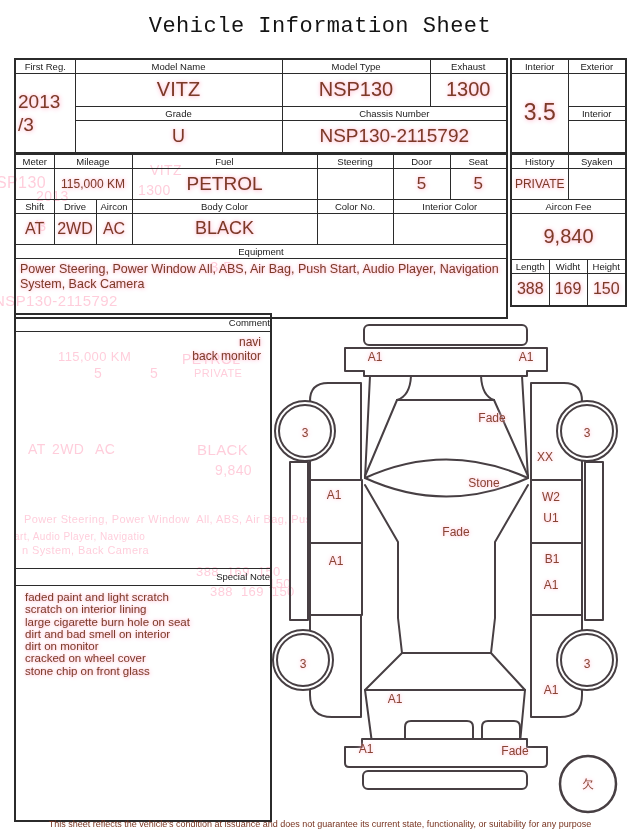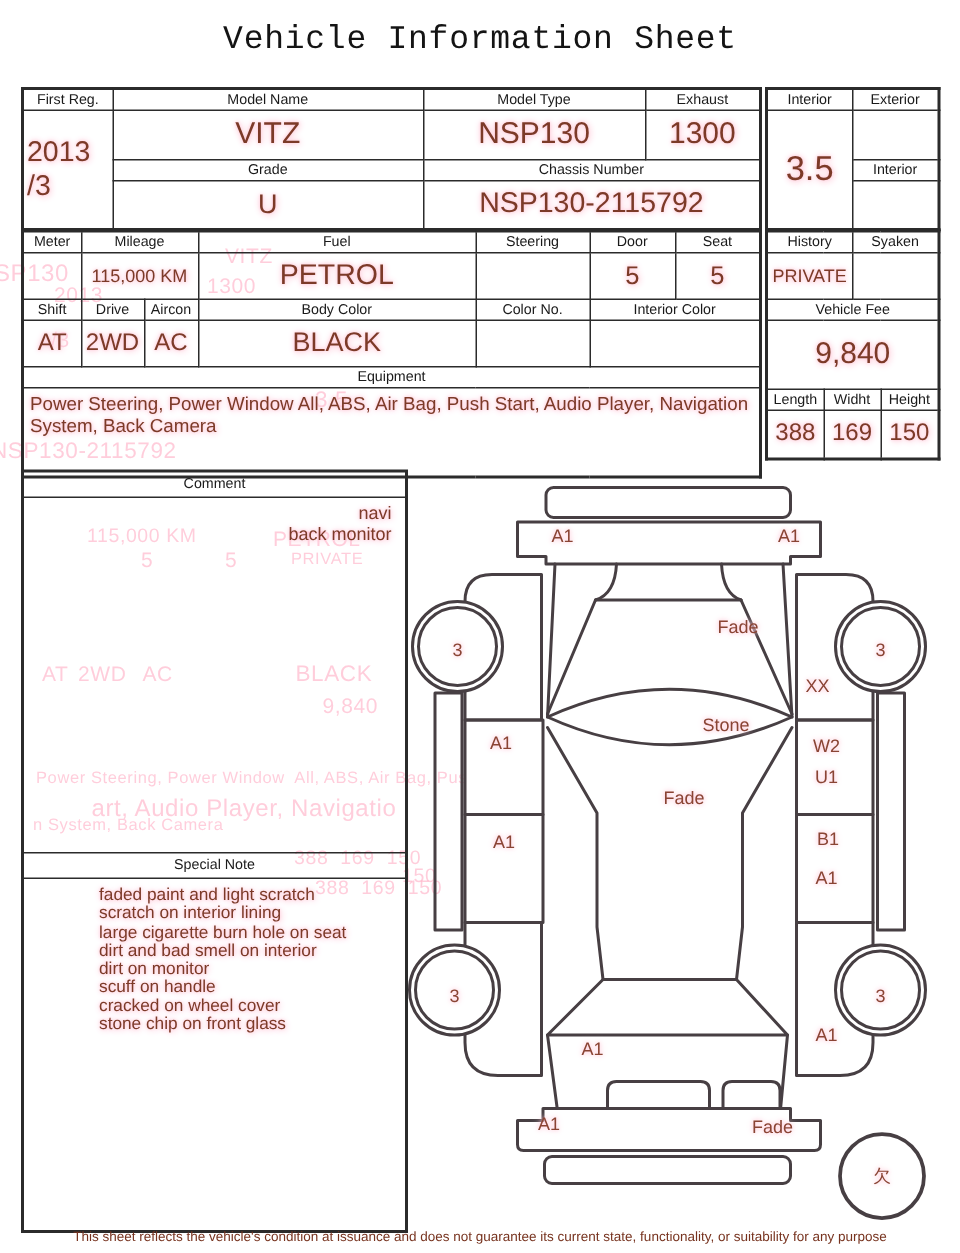"Vehicle Fee" th { text: Vehicle -> Aircon }
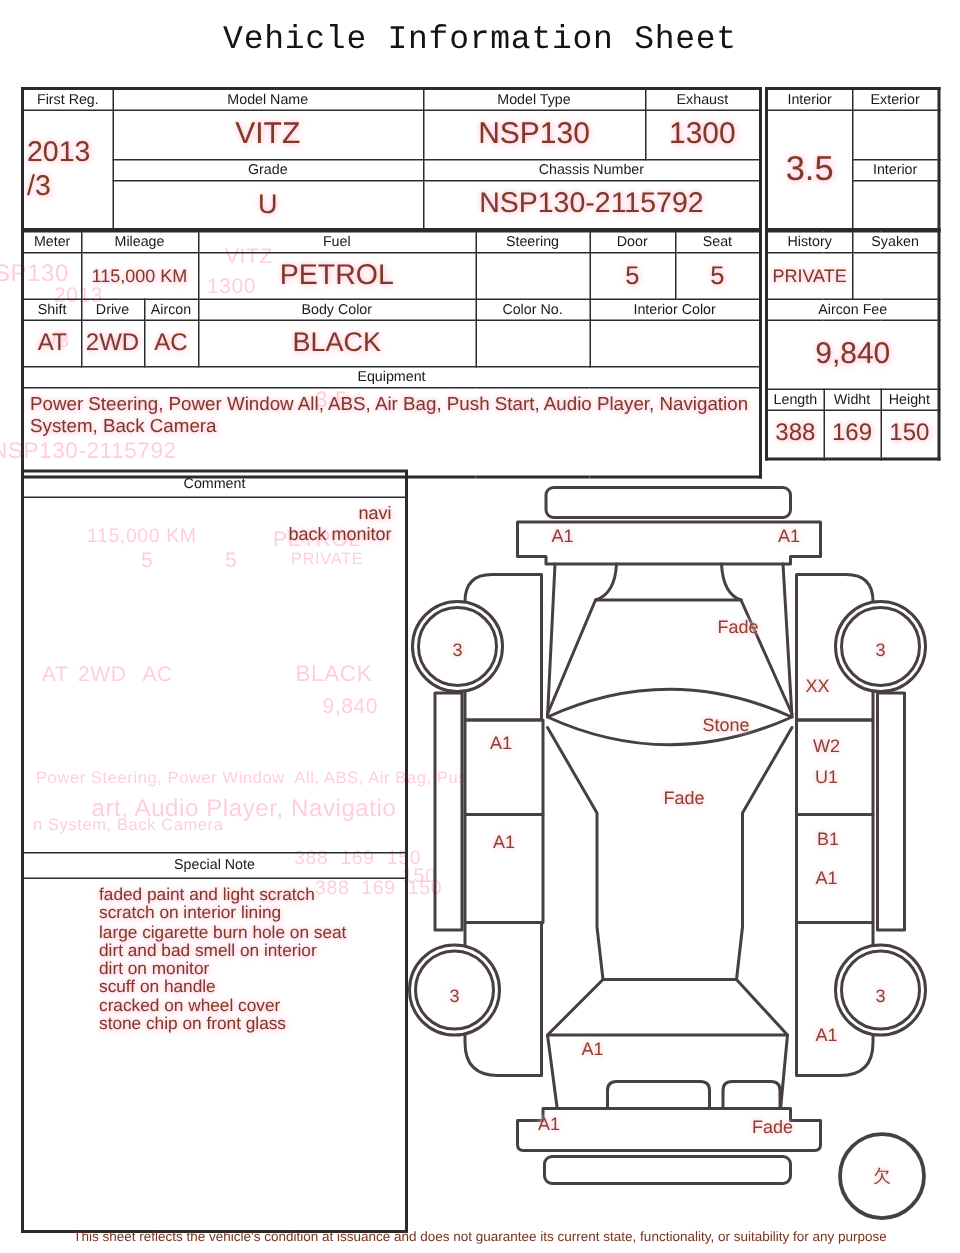"Comment" .bandhead { text-align: center -> right }
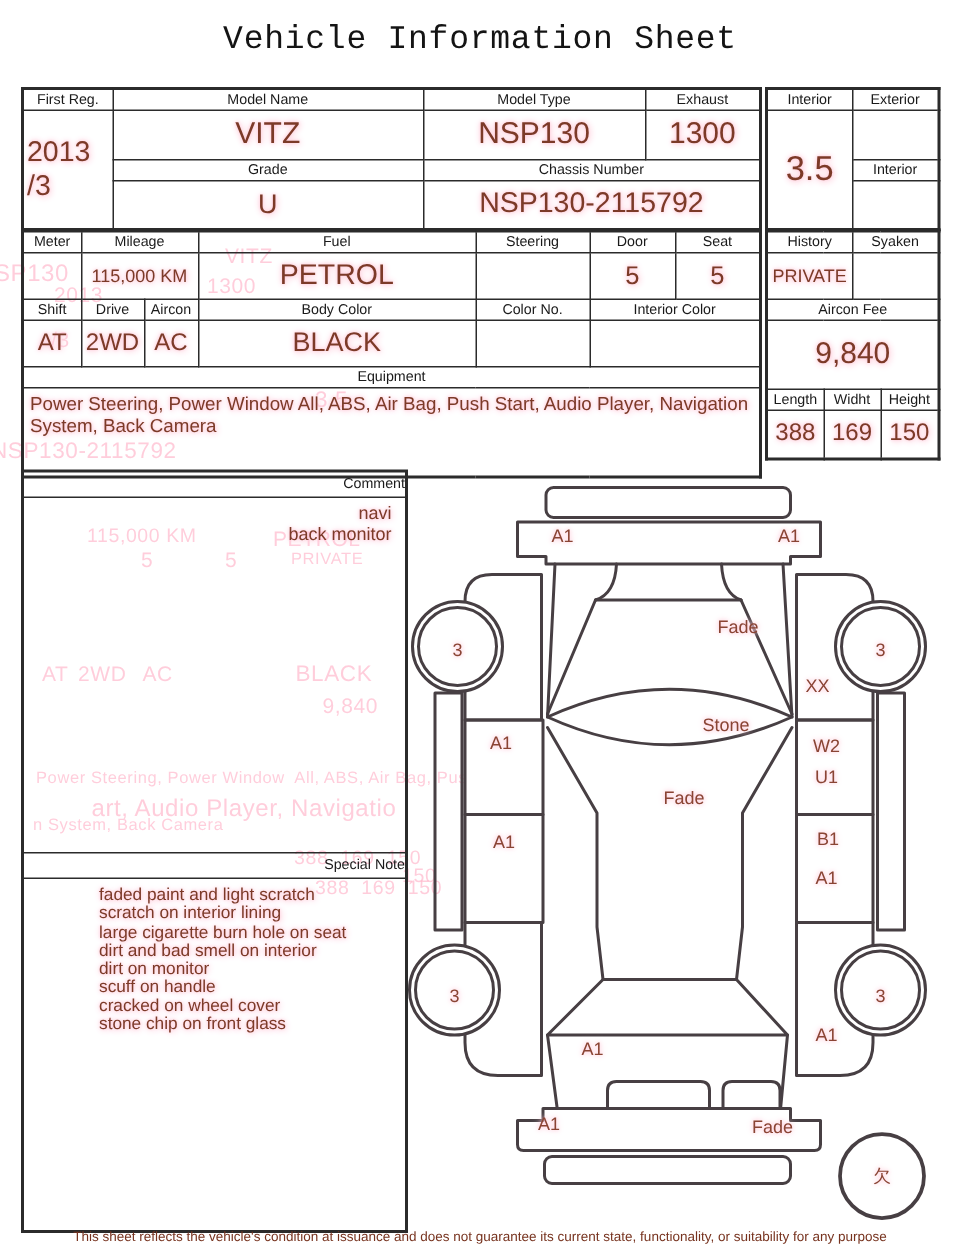"art, Audio Player, Navigatio" span.ghost { font-size: 16px -> 10px; margin-left: 47px -> none }
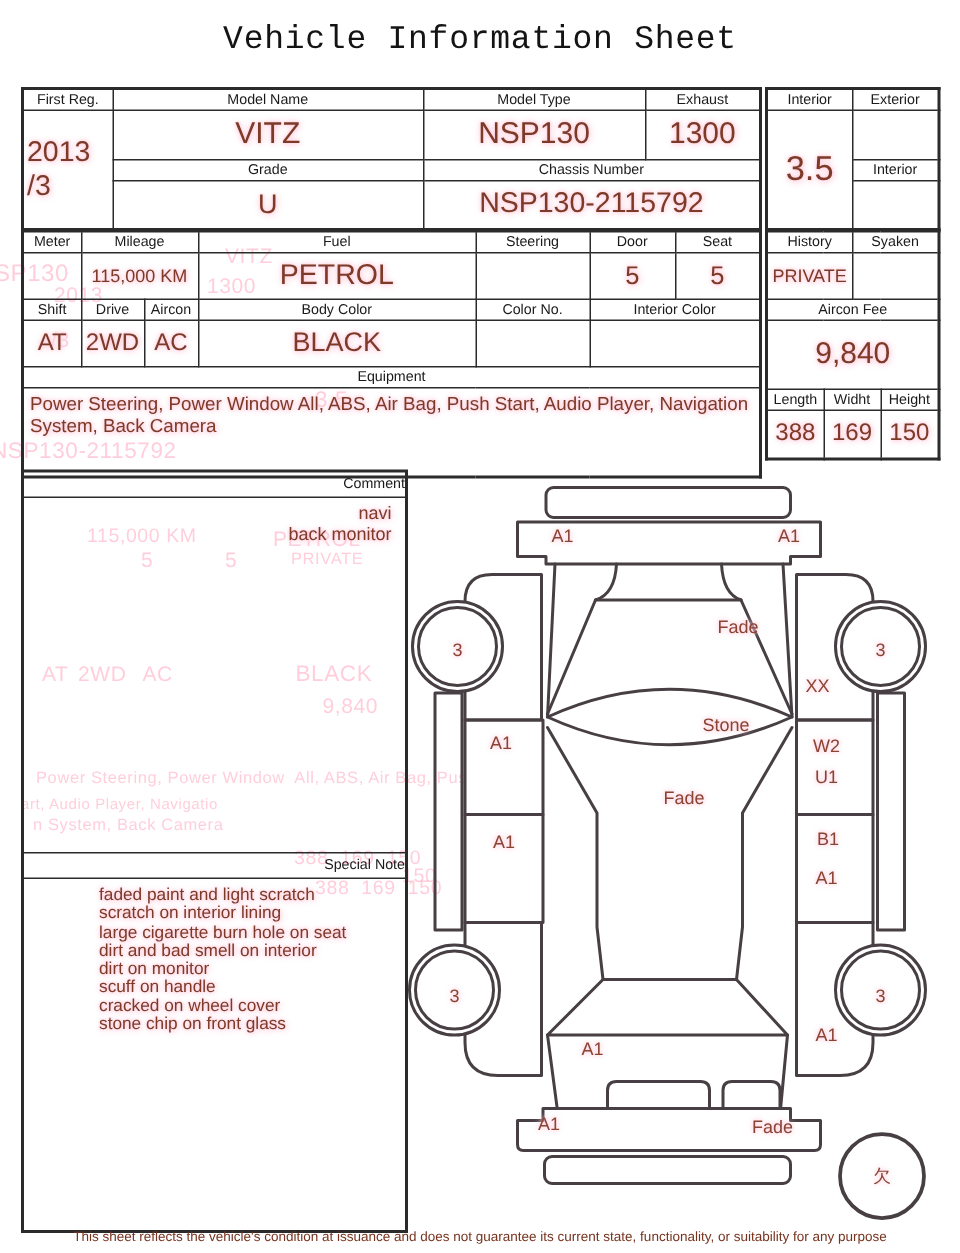"faded paint and light scratch" .scontent div { margin-left: 41px -> none }
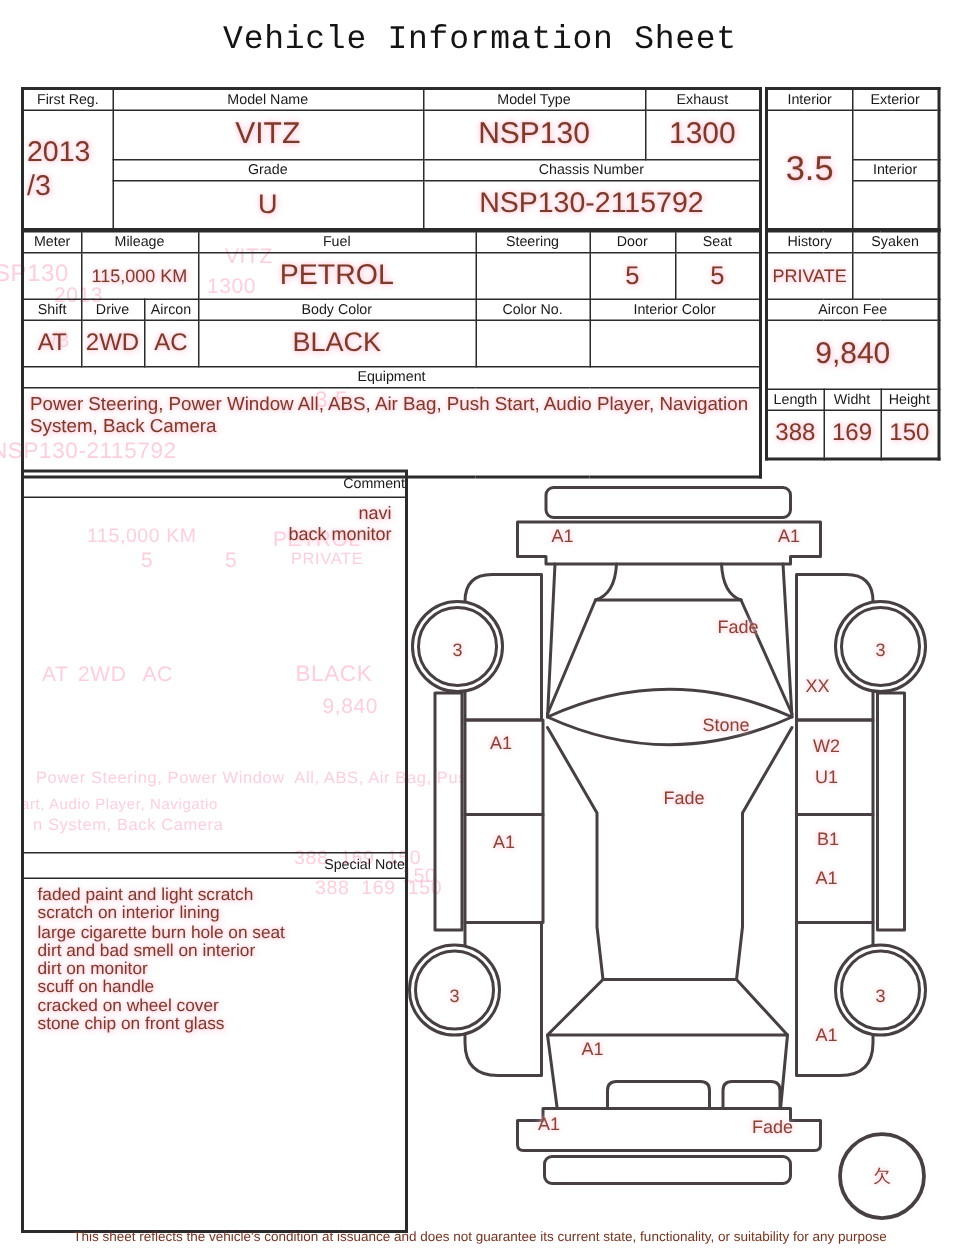"scuff on handle" div { html: <div>scuff on handle</div> -> none }
